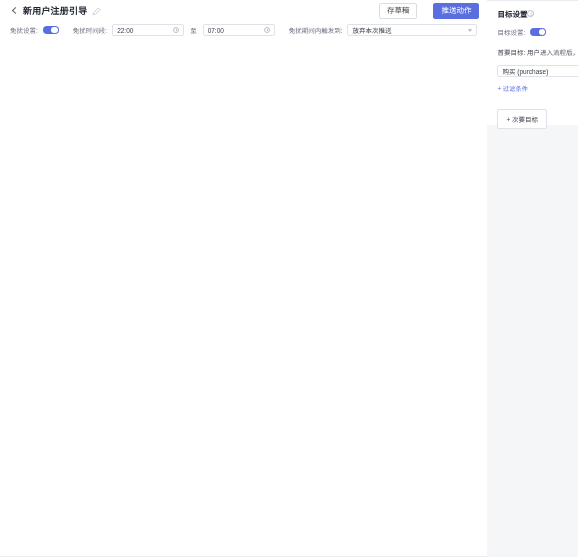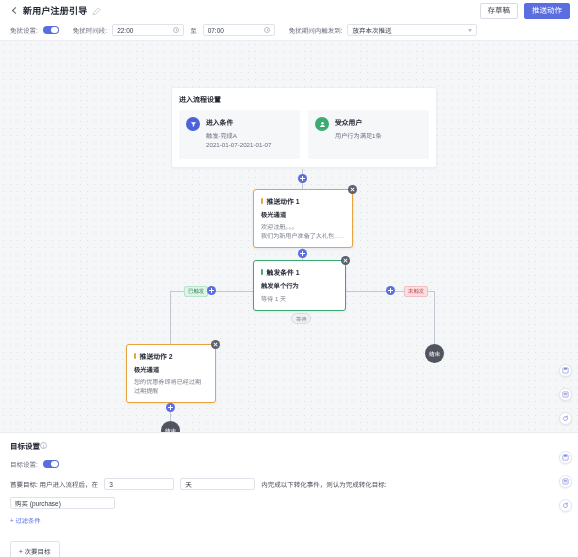"新用户注册引导" .app { flex-direction: column -> none }
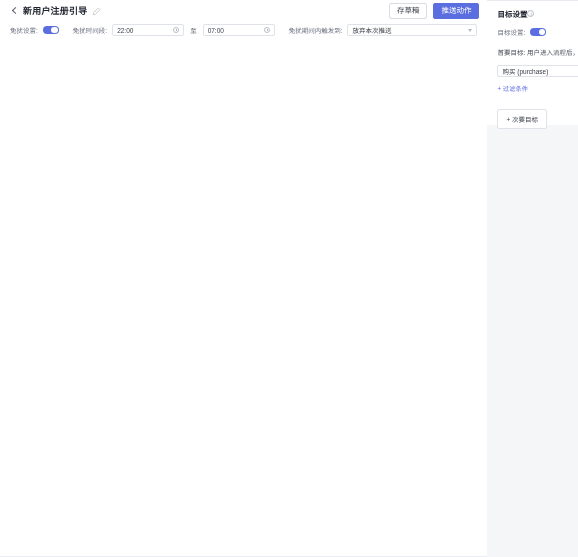"存草稿" .btn-ghost { margin-right: 6px -> 16px }
